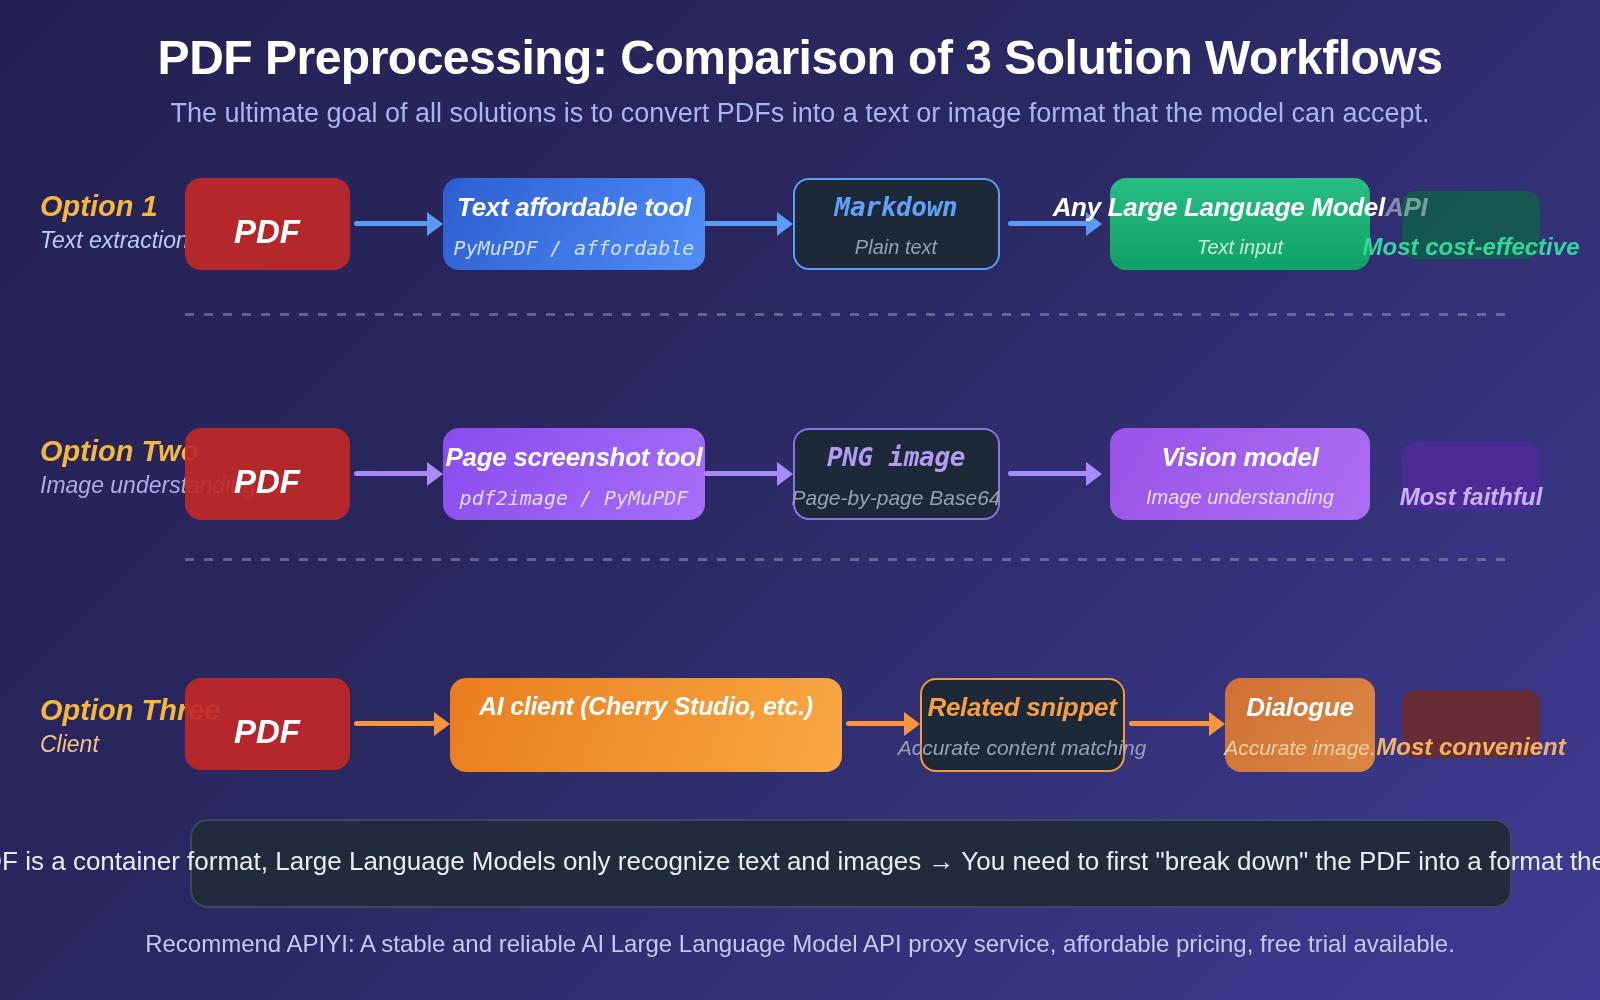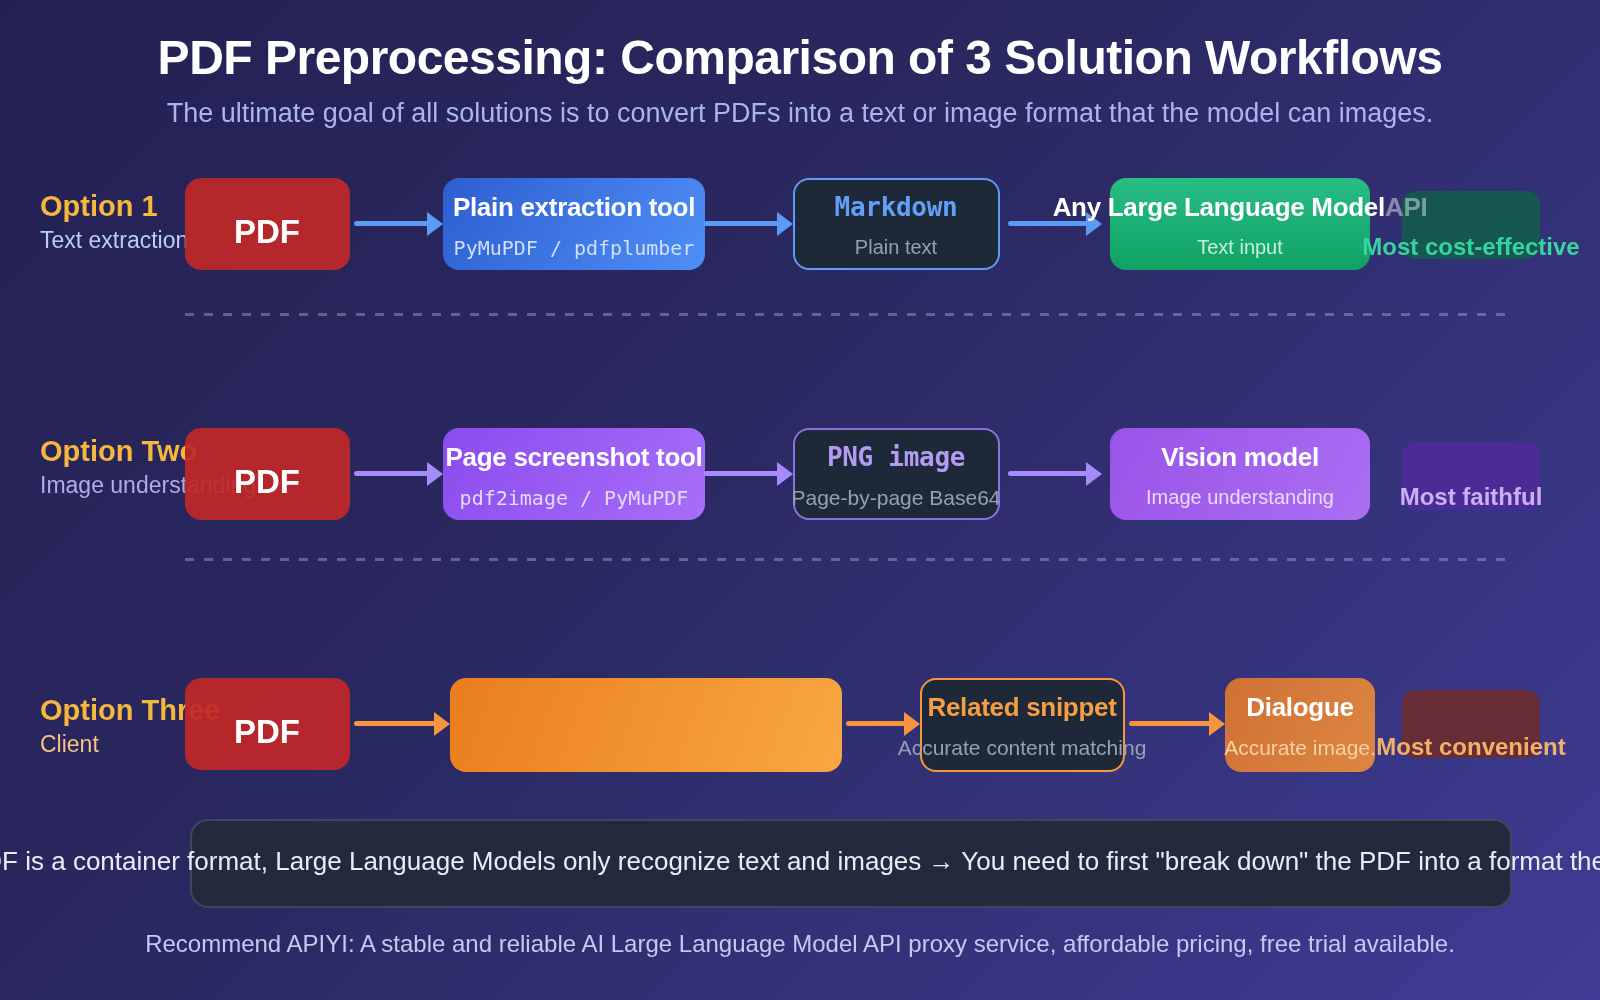"The ultimate goal of all" div.hdr-sub { text: images -> accept }
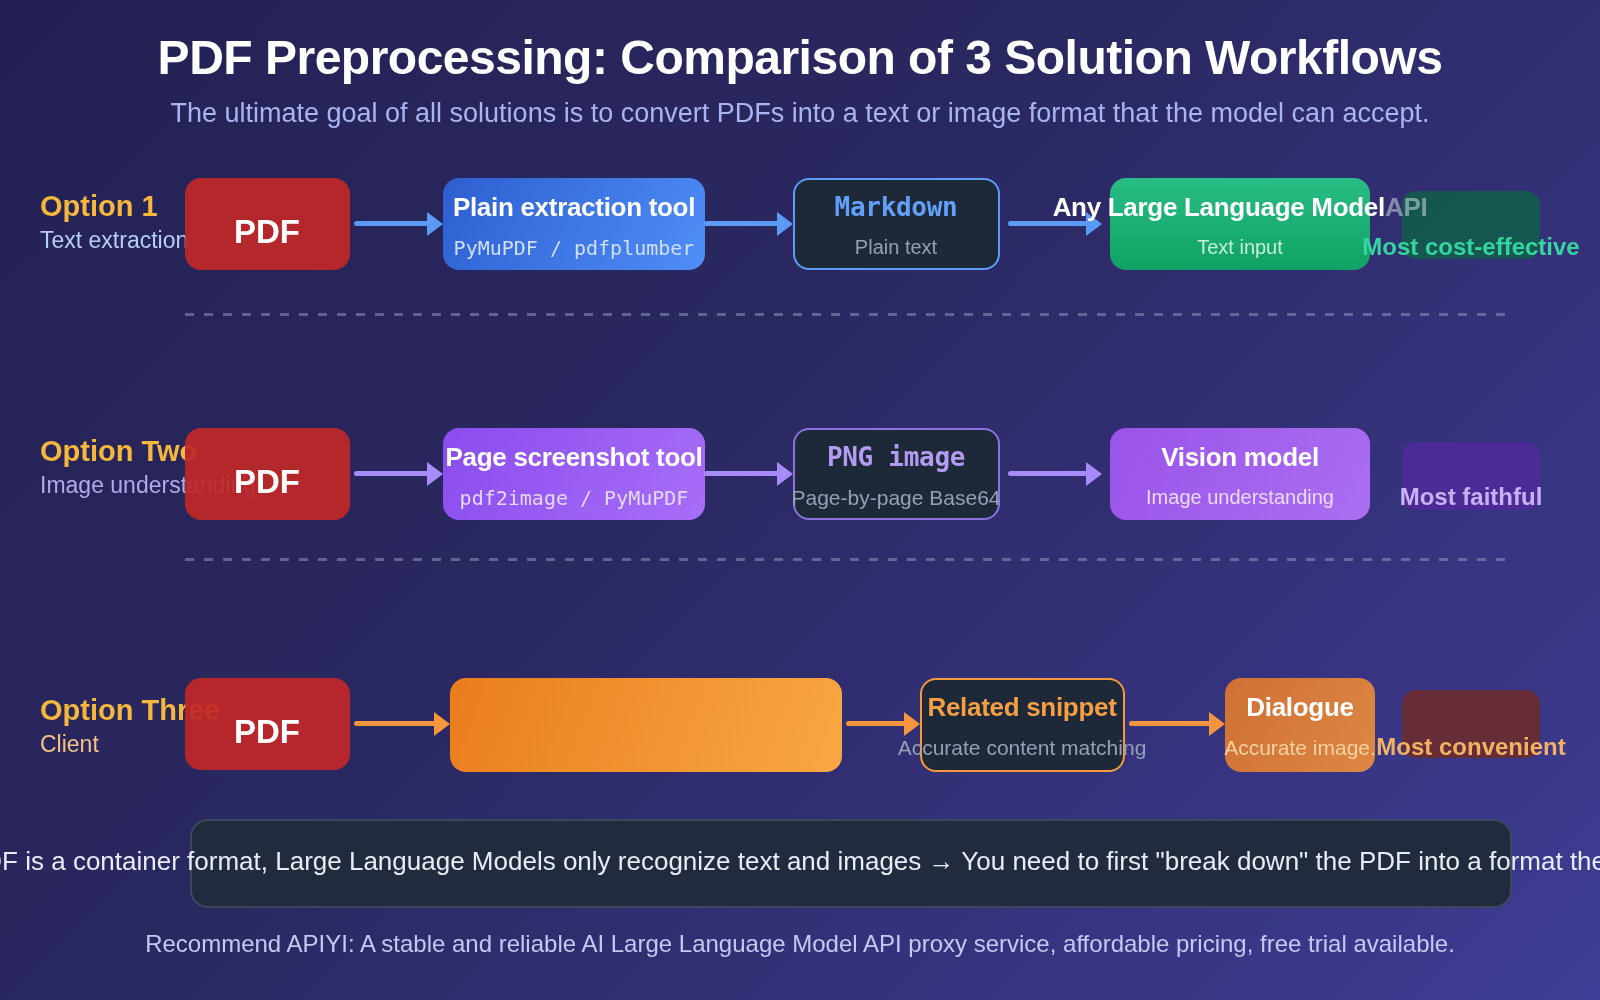"Option 1" .row { font-style: none -> italic }
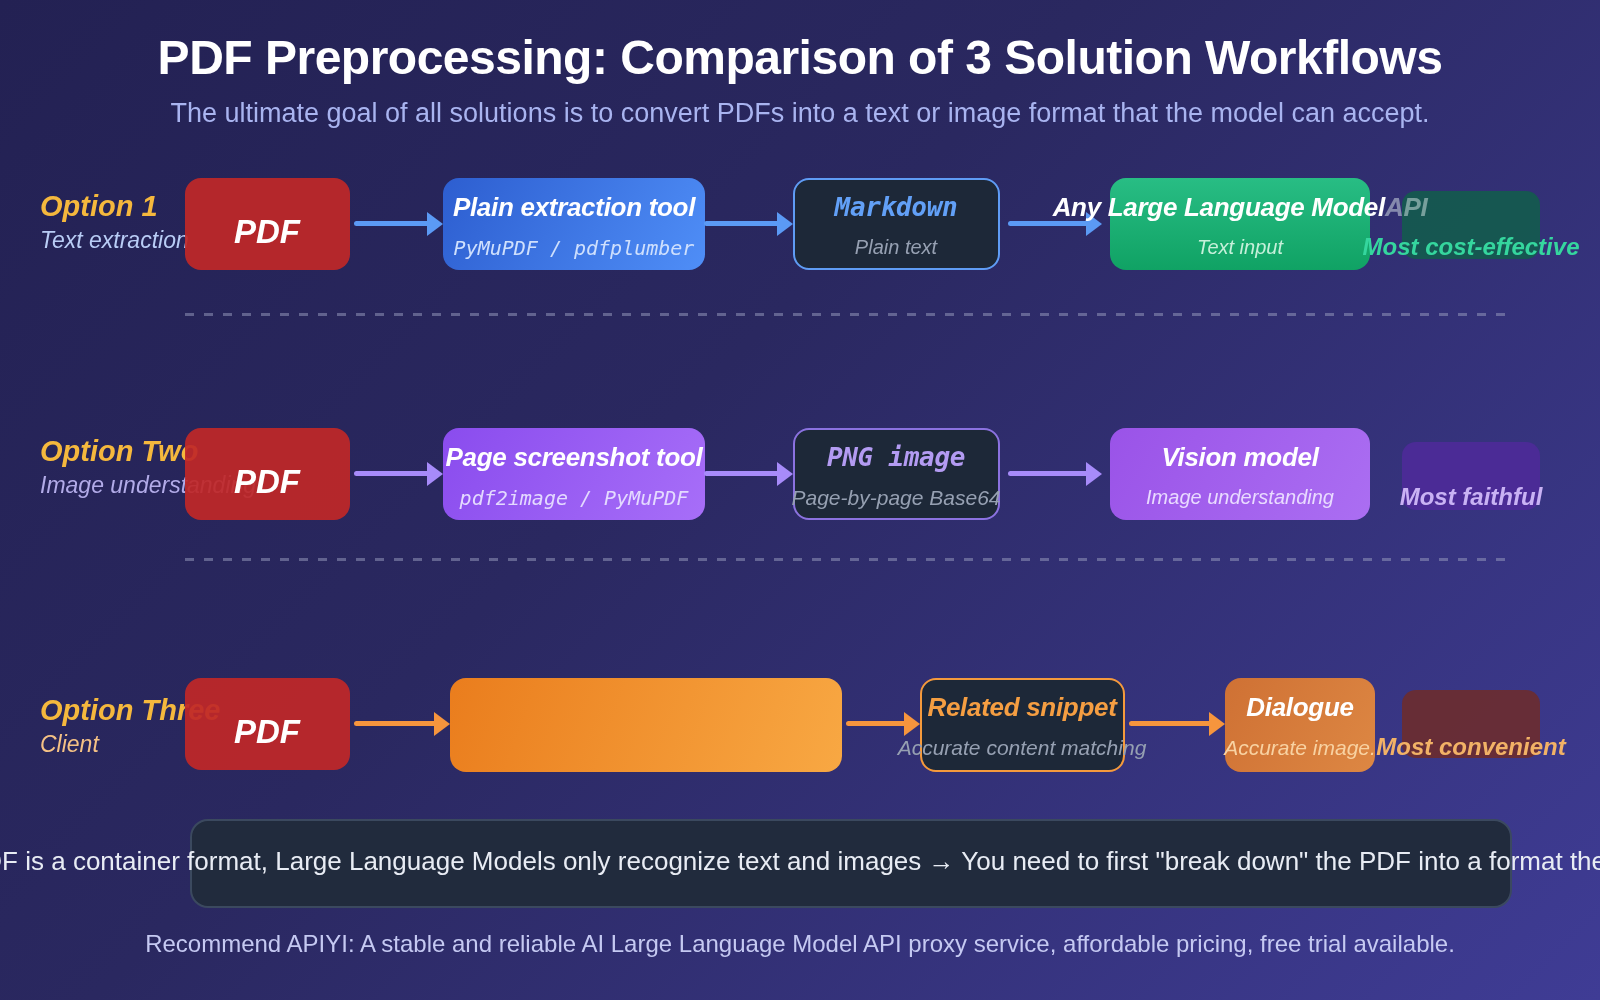"Plain extraction tool" div.t { text: Plain extraction -> Text affordable }
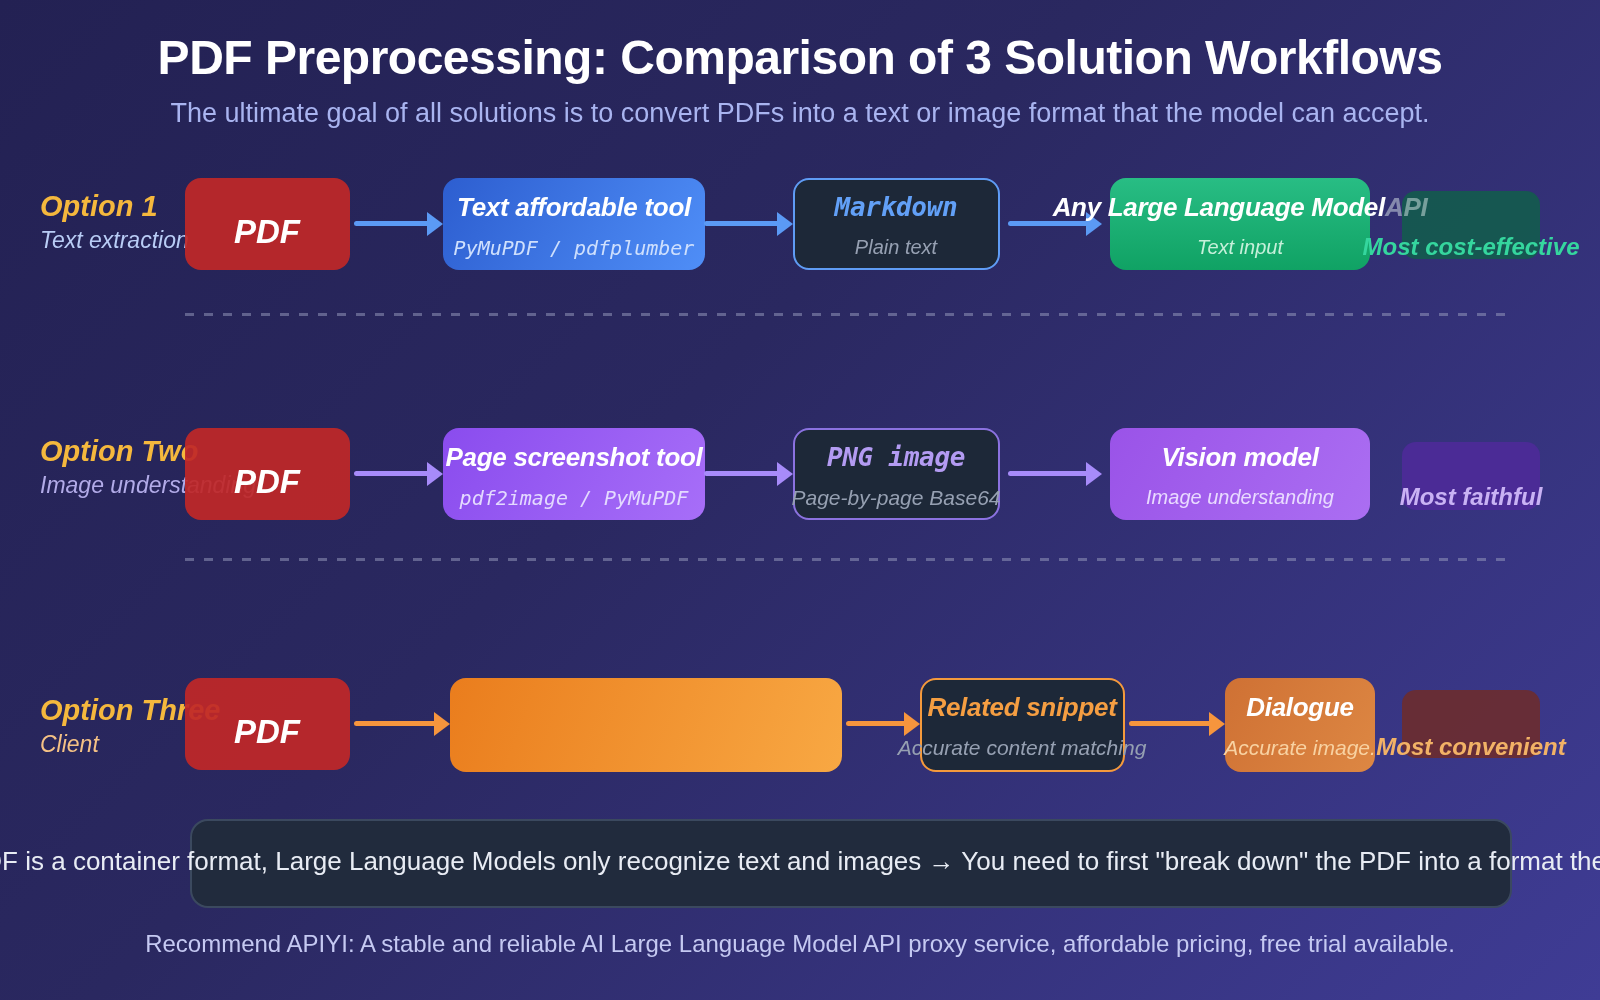"PyMuPDF / pdfplumber" div.t { text: pdfplumber -> affordable }
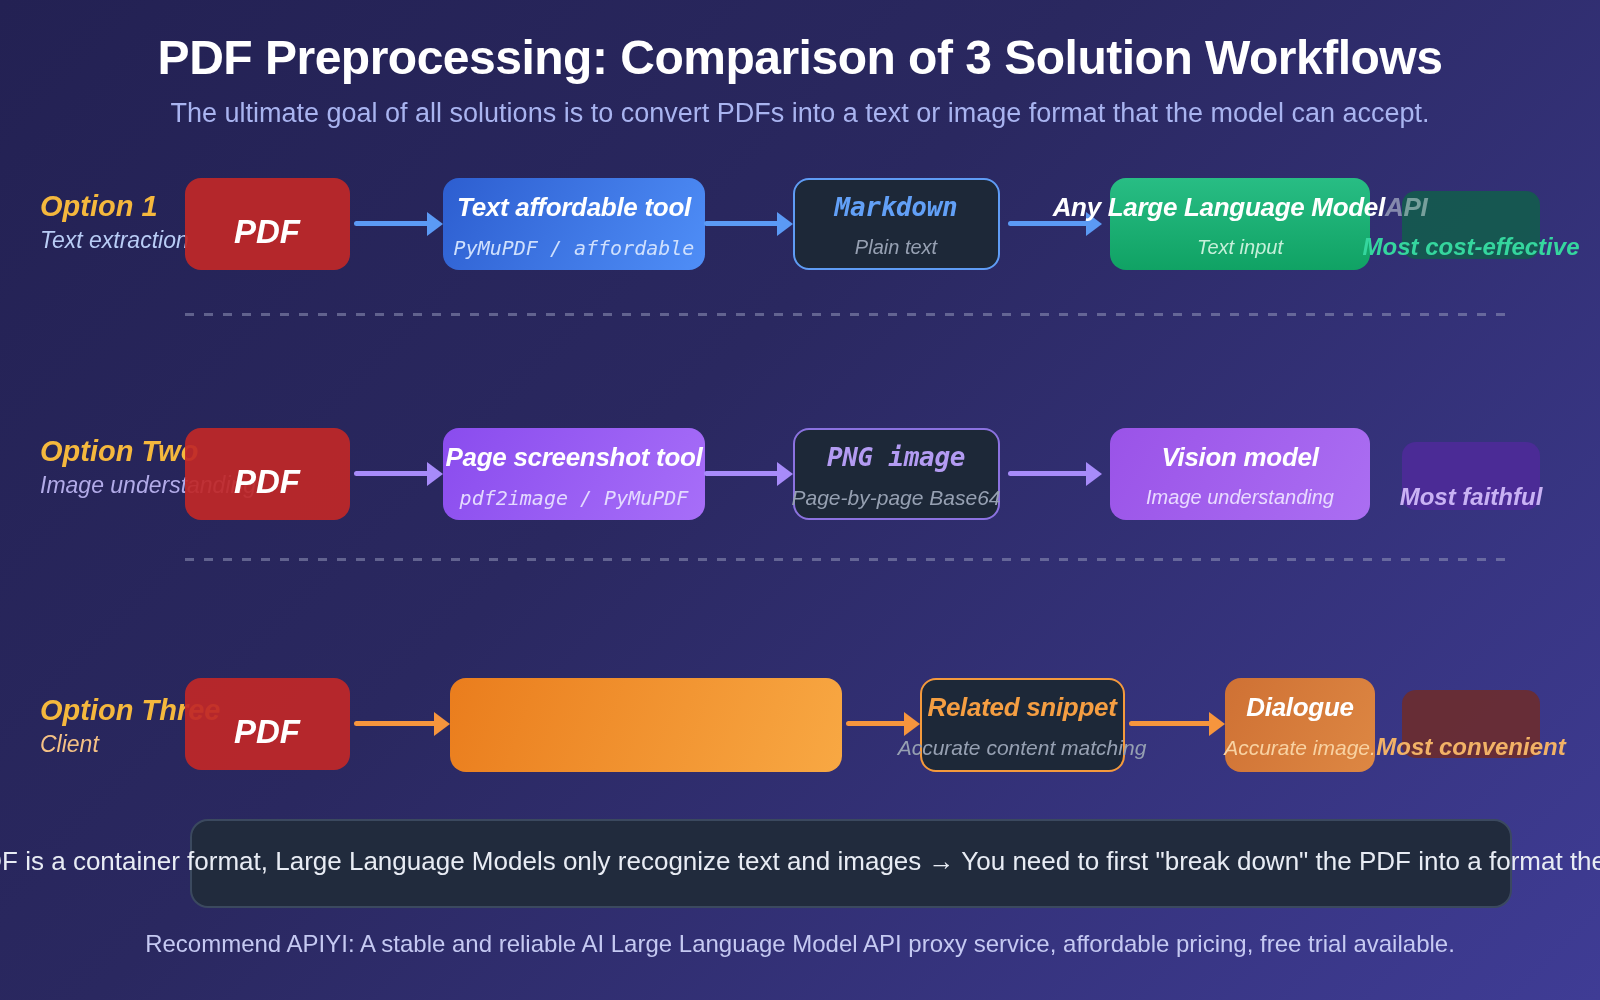"AI client (Cherry Studio, etc.)" div.t { html: none -> <div>AI client (Cherry Studio, etc.)</div> }
